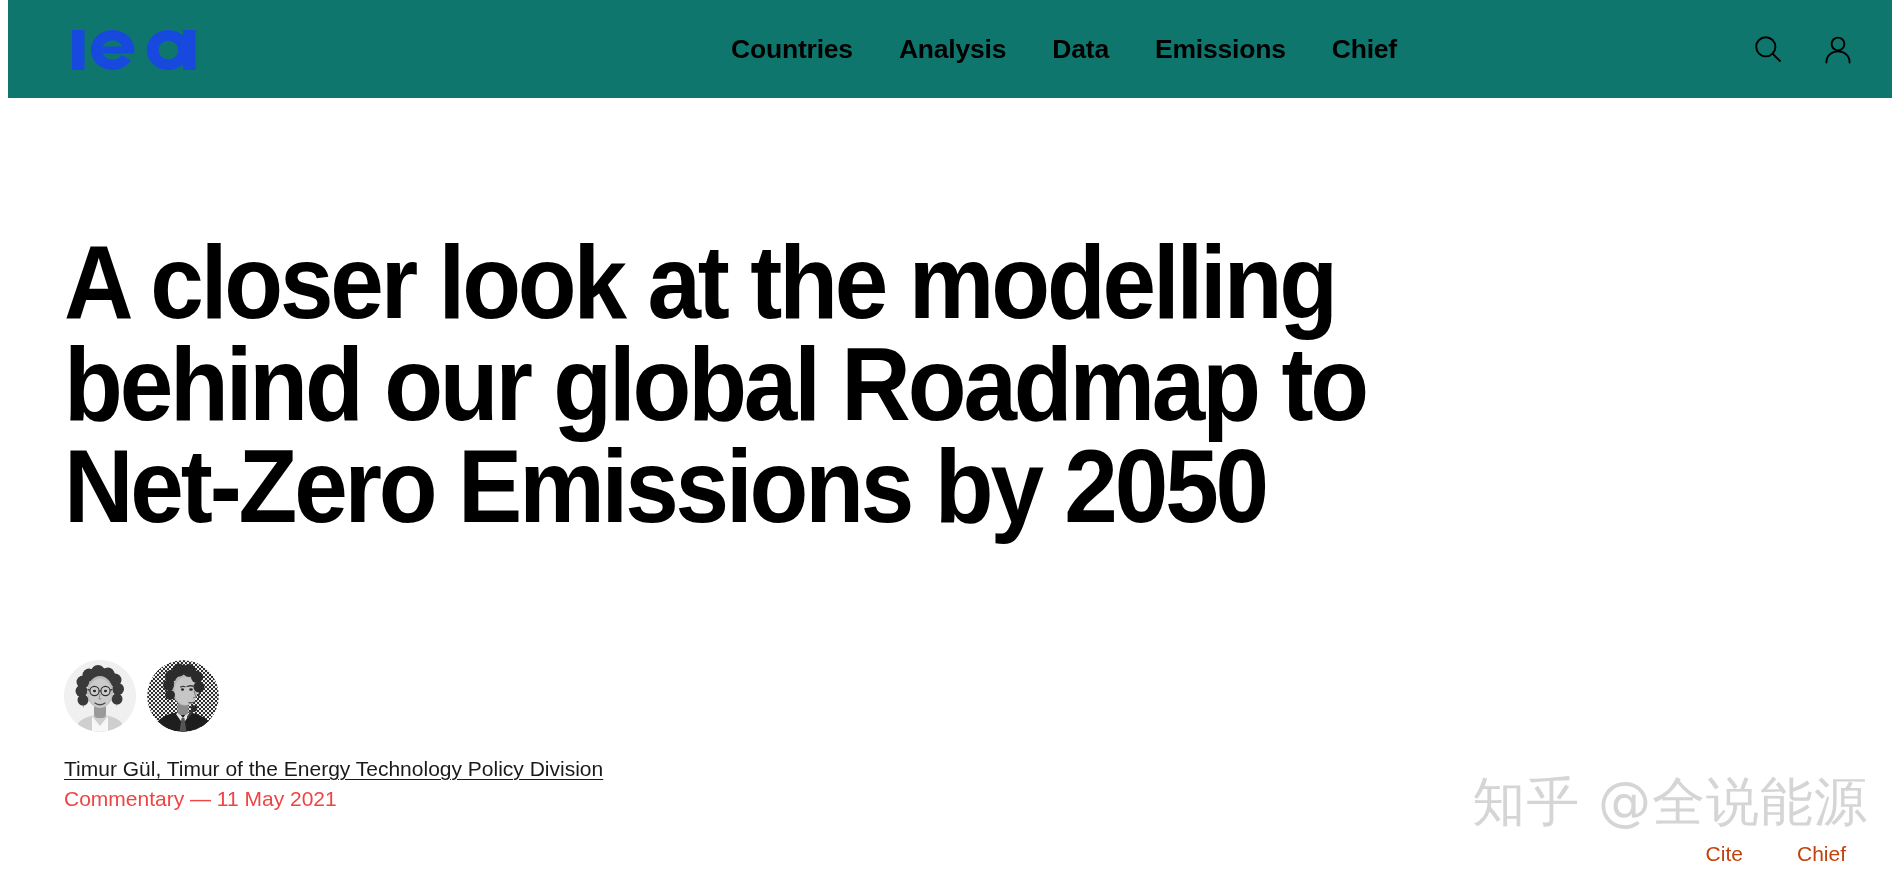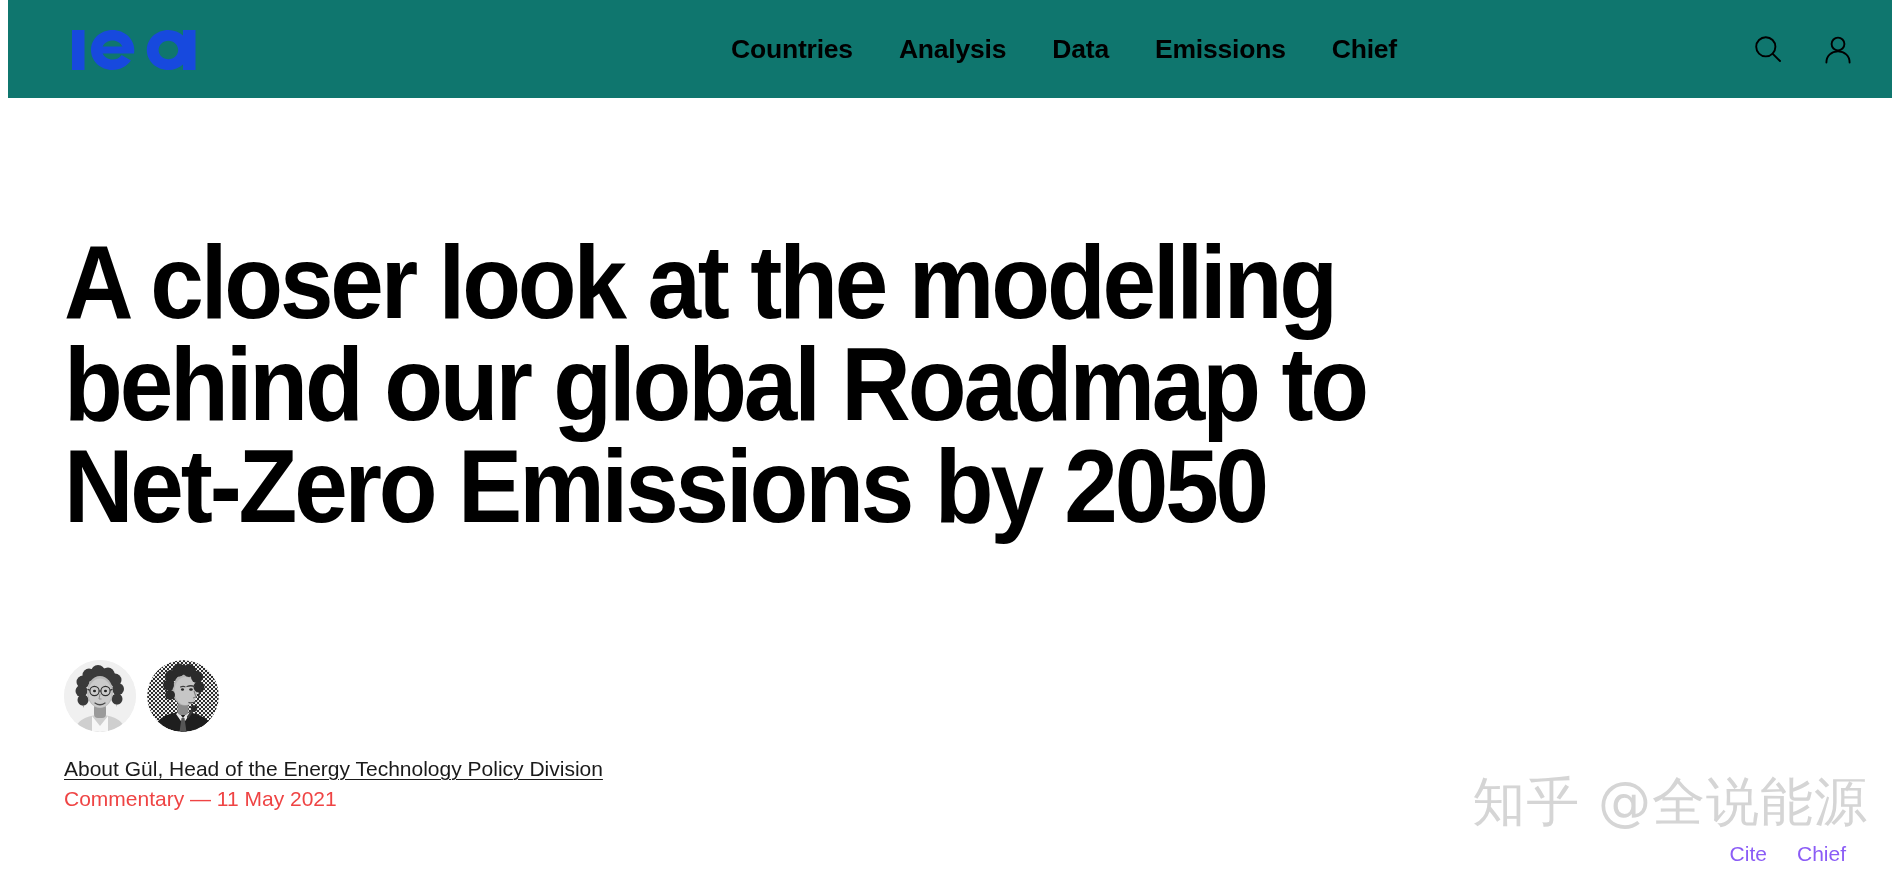"About Gül, Head of the" span.author-link { text: About Gül, Head -> Timur Gül, Timur }
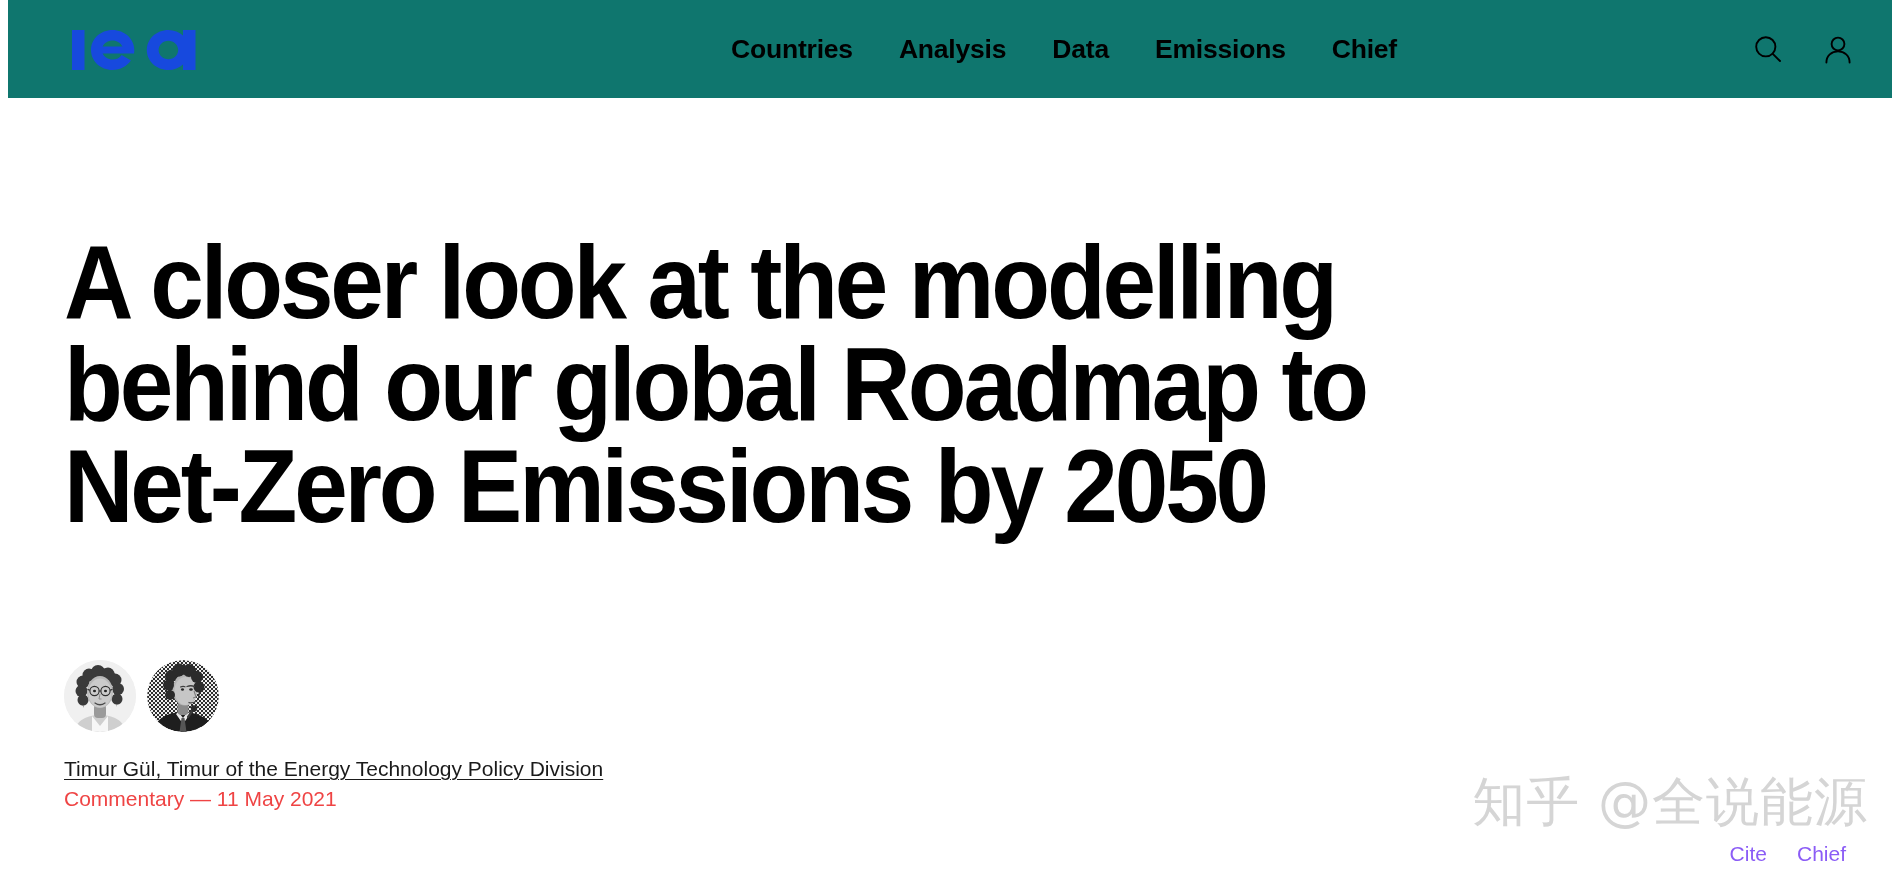"Cite" .action-link { color: #8b5cf6 -> #c2410c; margin-left: none -> 24px }
